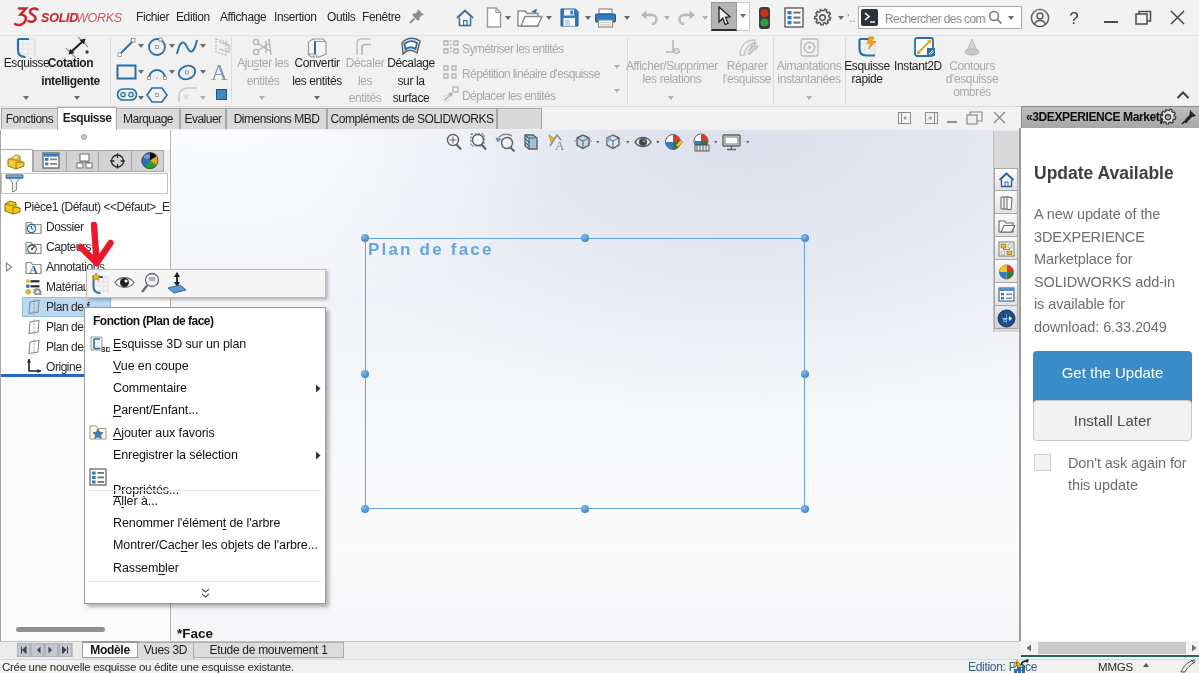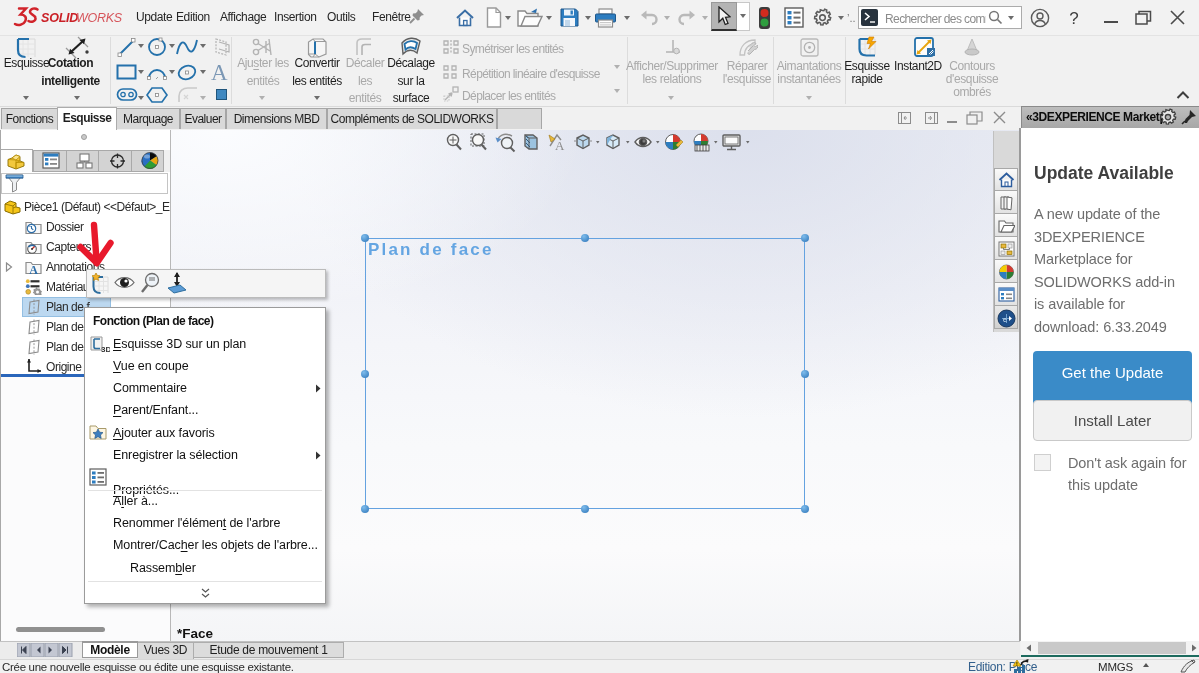"Update" div.abs { text: Update -> Fichier }
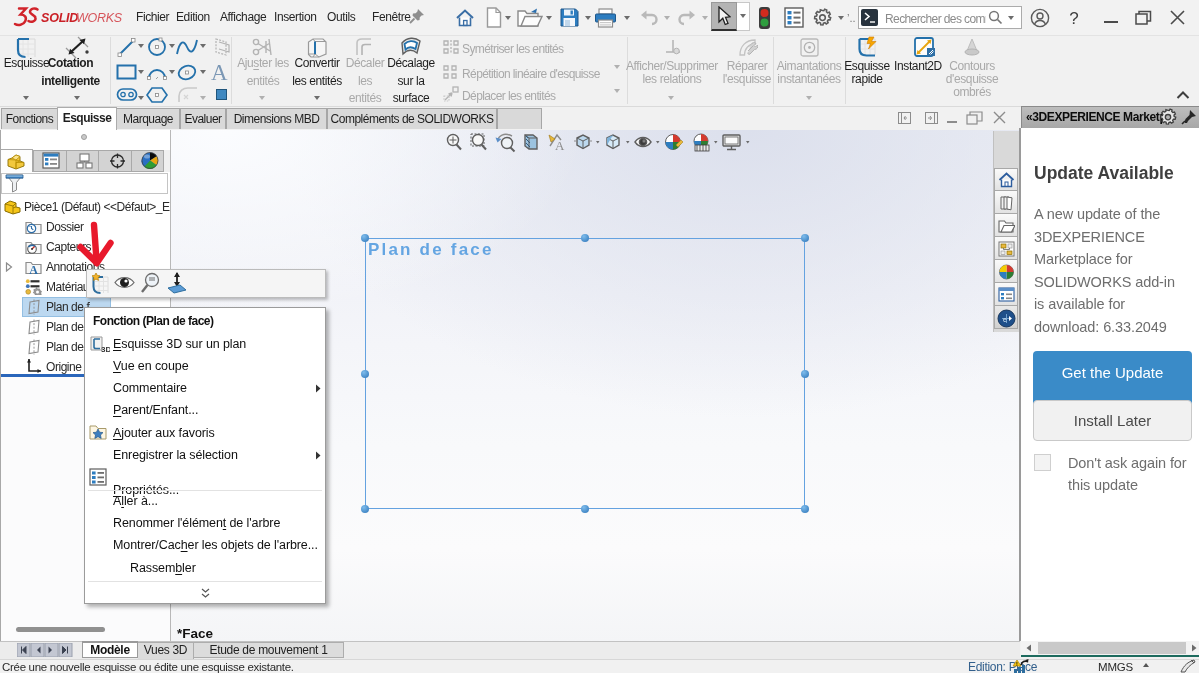"Fenêtre" div.abs { left: 372px -> 362px }
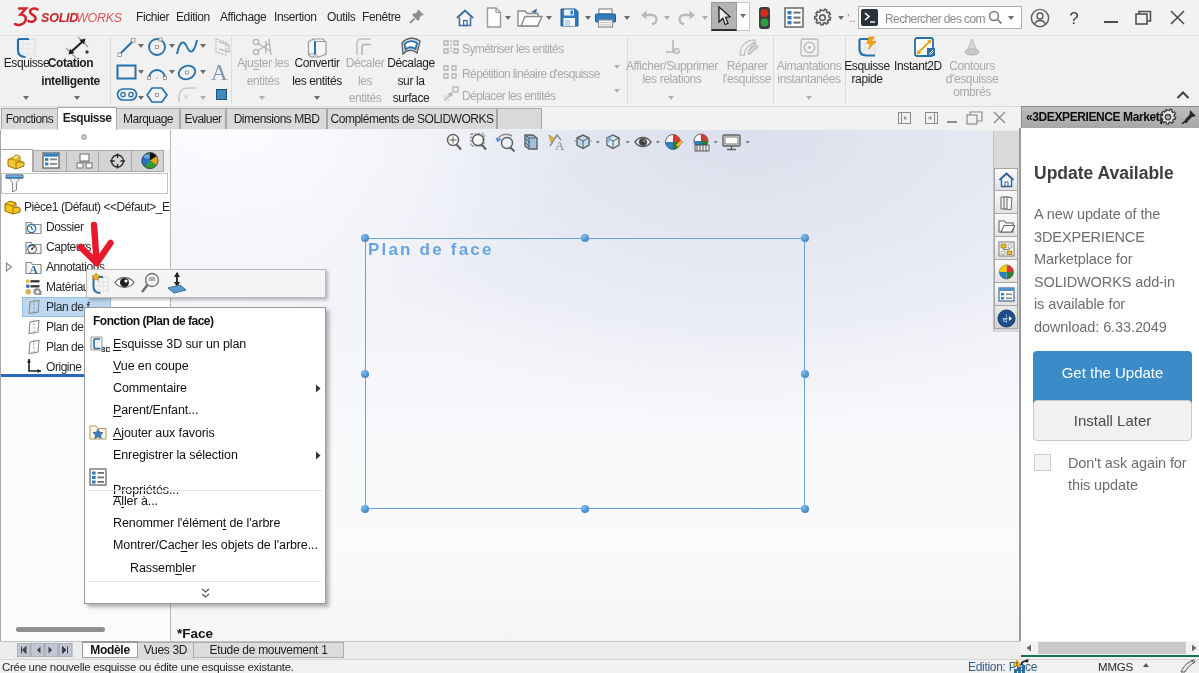"Rassembler" div.mi { margin-left: 17px -> none }
